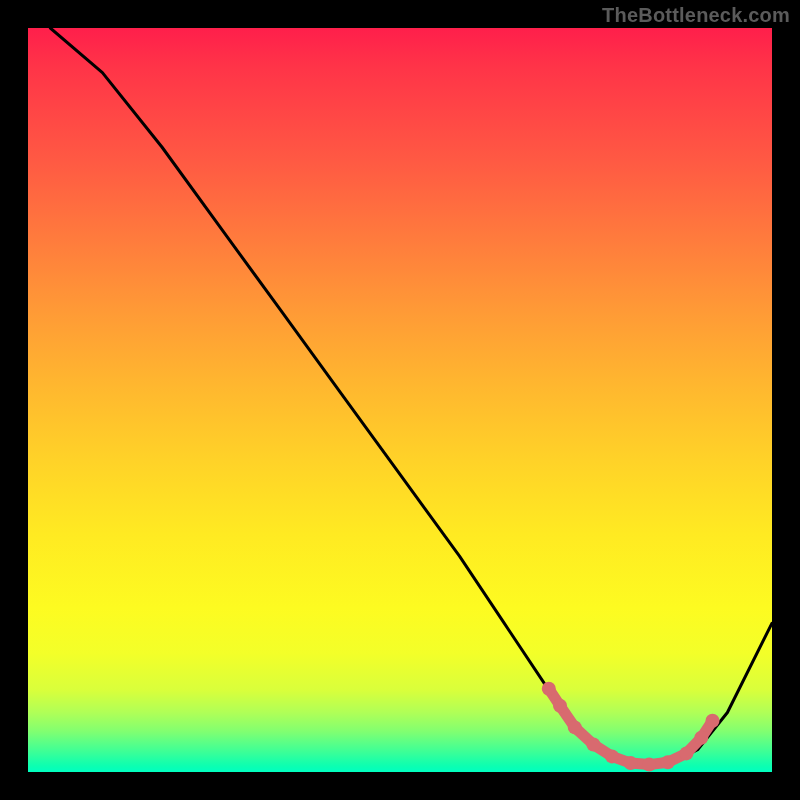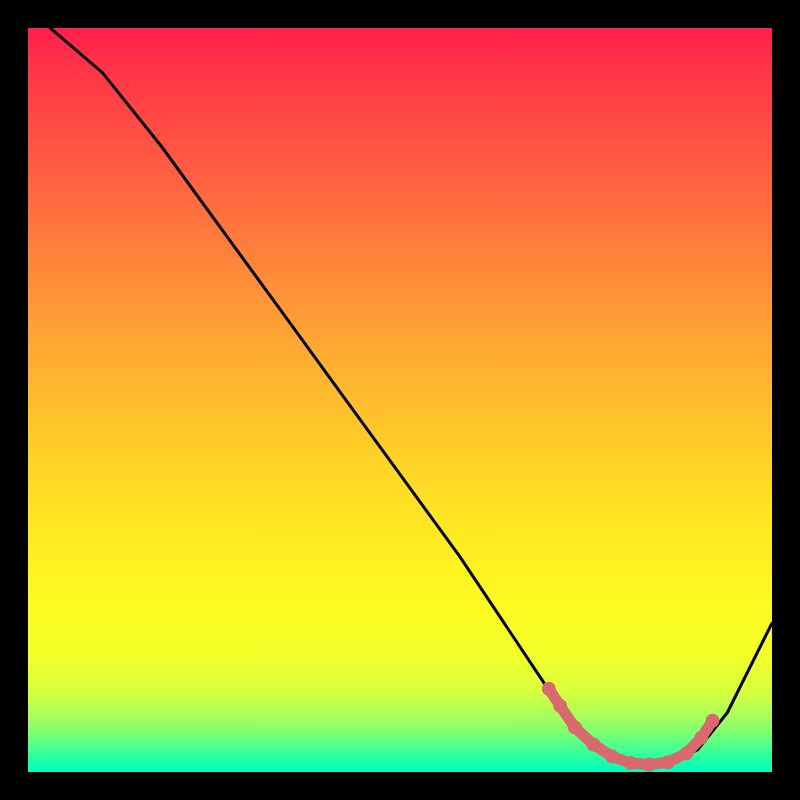"TheBottleneck.com" div.watermark { html: none -> <div>TheBottleneck.com</div> }
